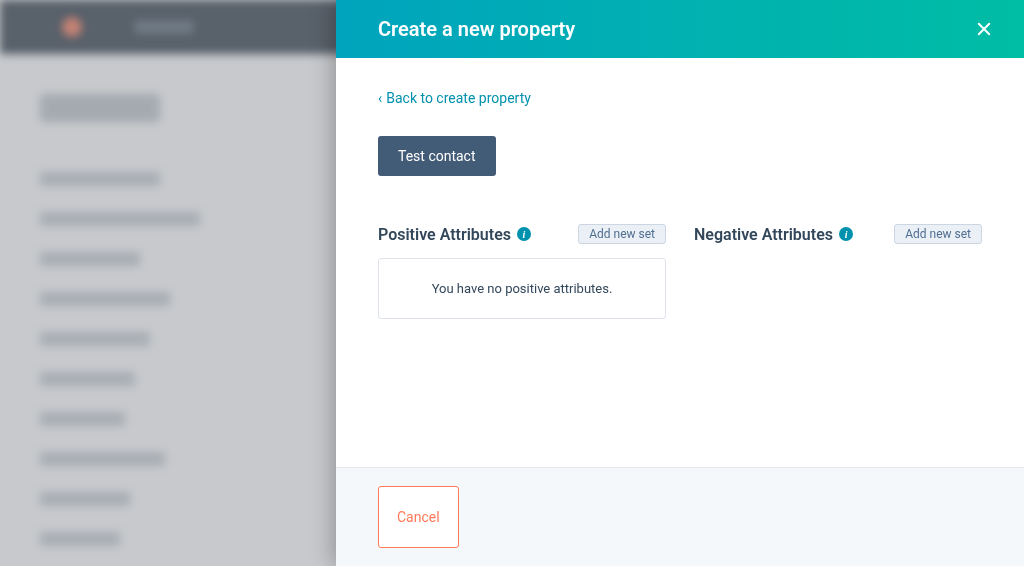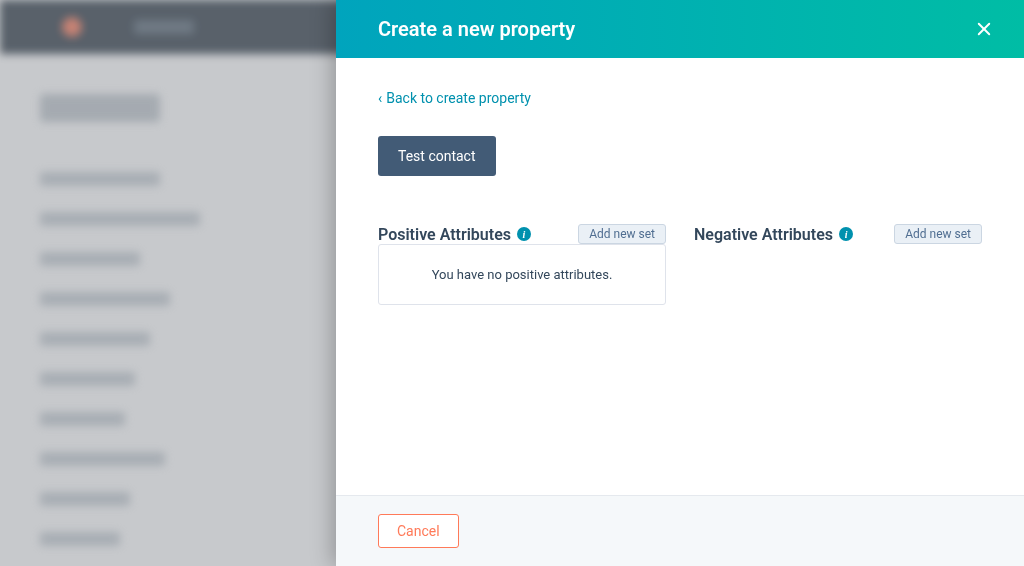"Positive Attributes" .attrs-head { margin-bottom: none -> 14px }
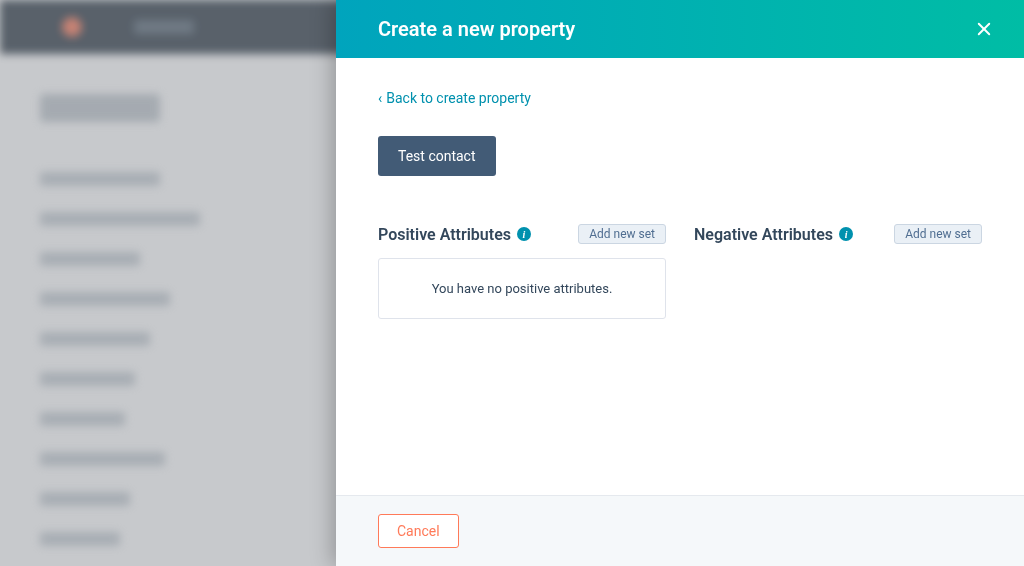"Cancel" .cancel-btn { padding: 8px 18px -> 22px 18px }
